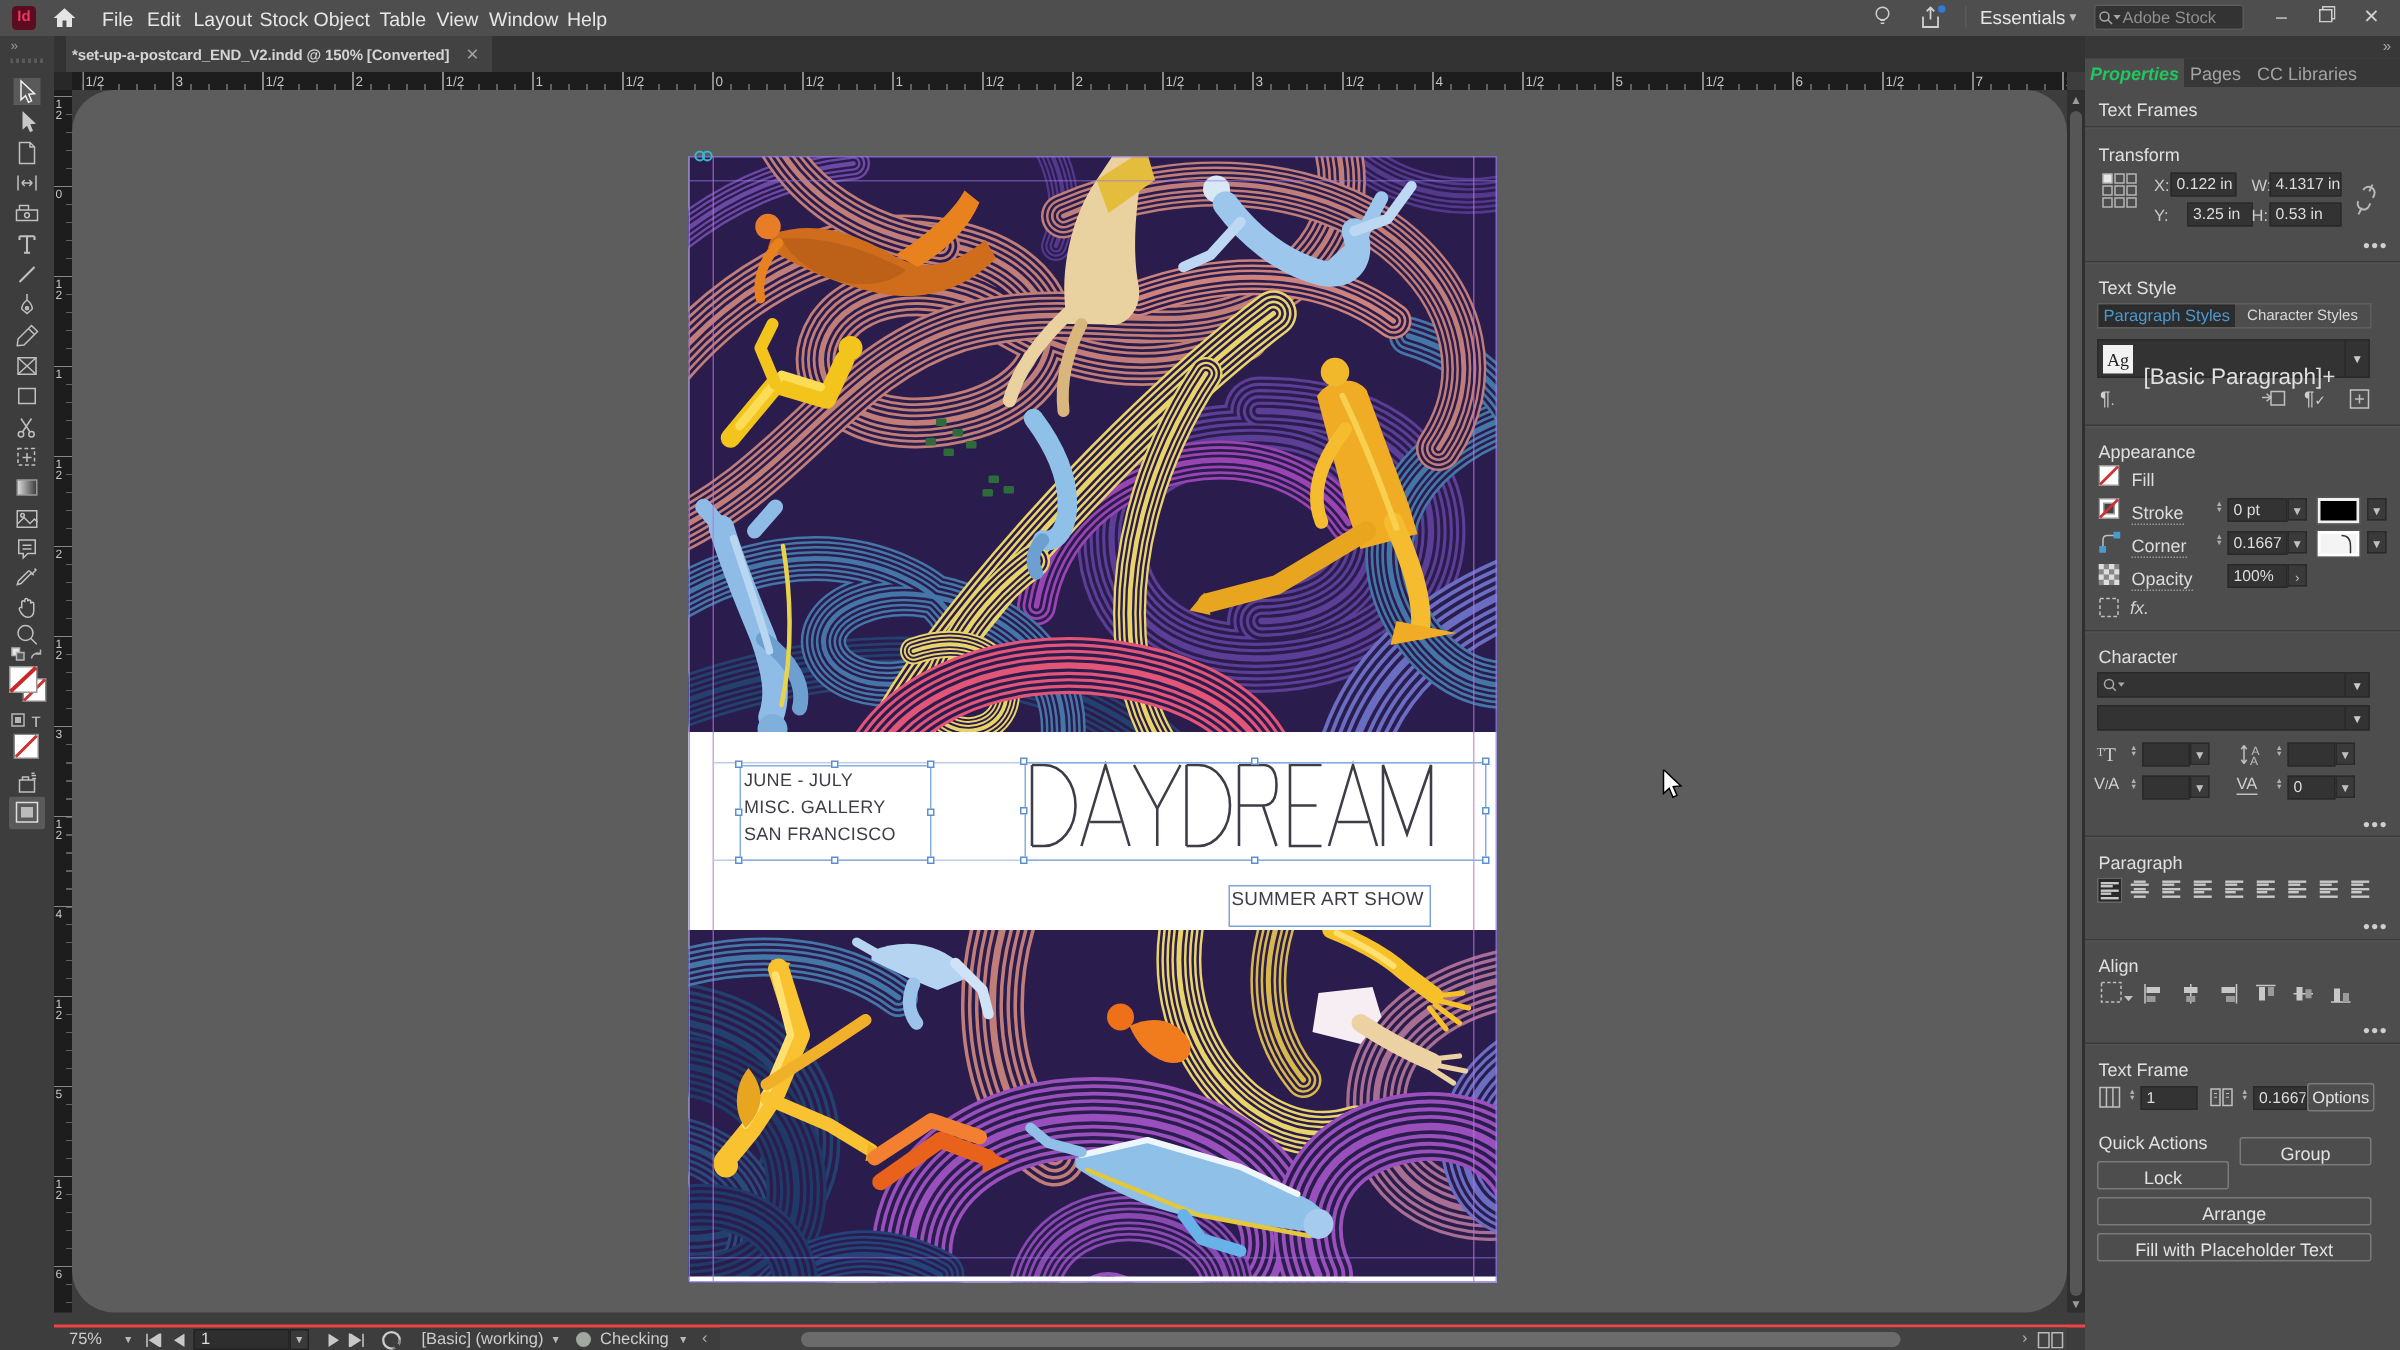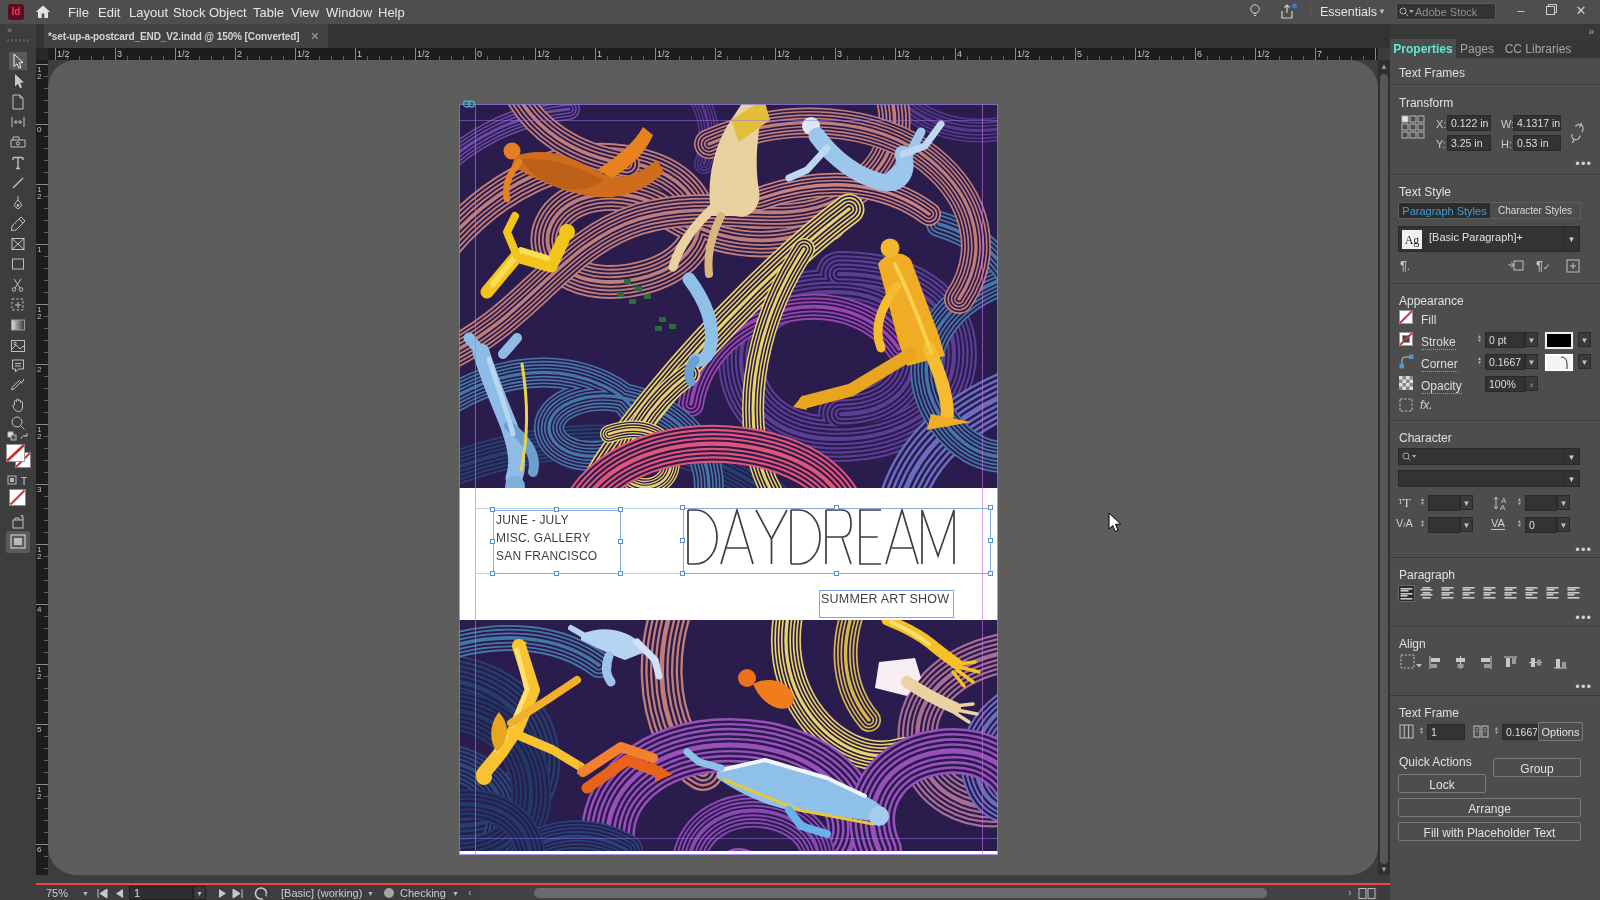"Properties" #ptabs .active { color: #5eead4 -> #22c55e; font-style: none -> italic }
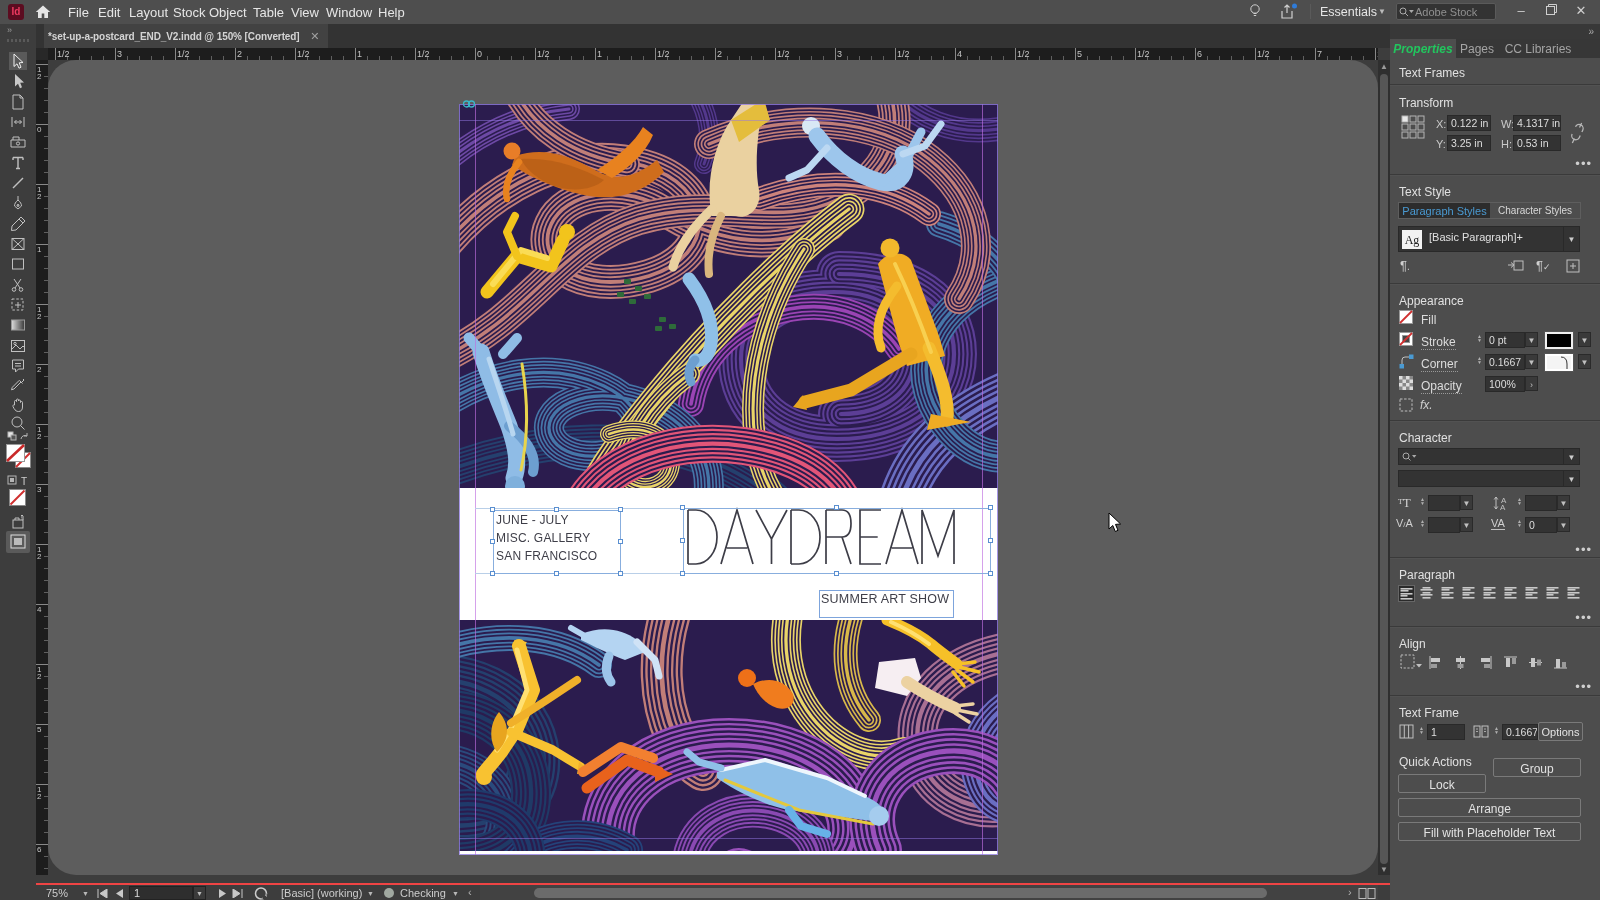"3.25 in" div.ibox { left: 57px -> 68px }
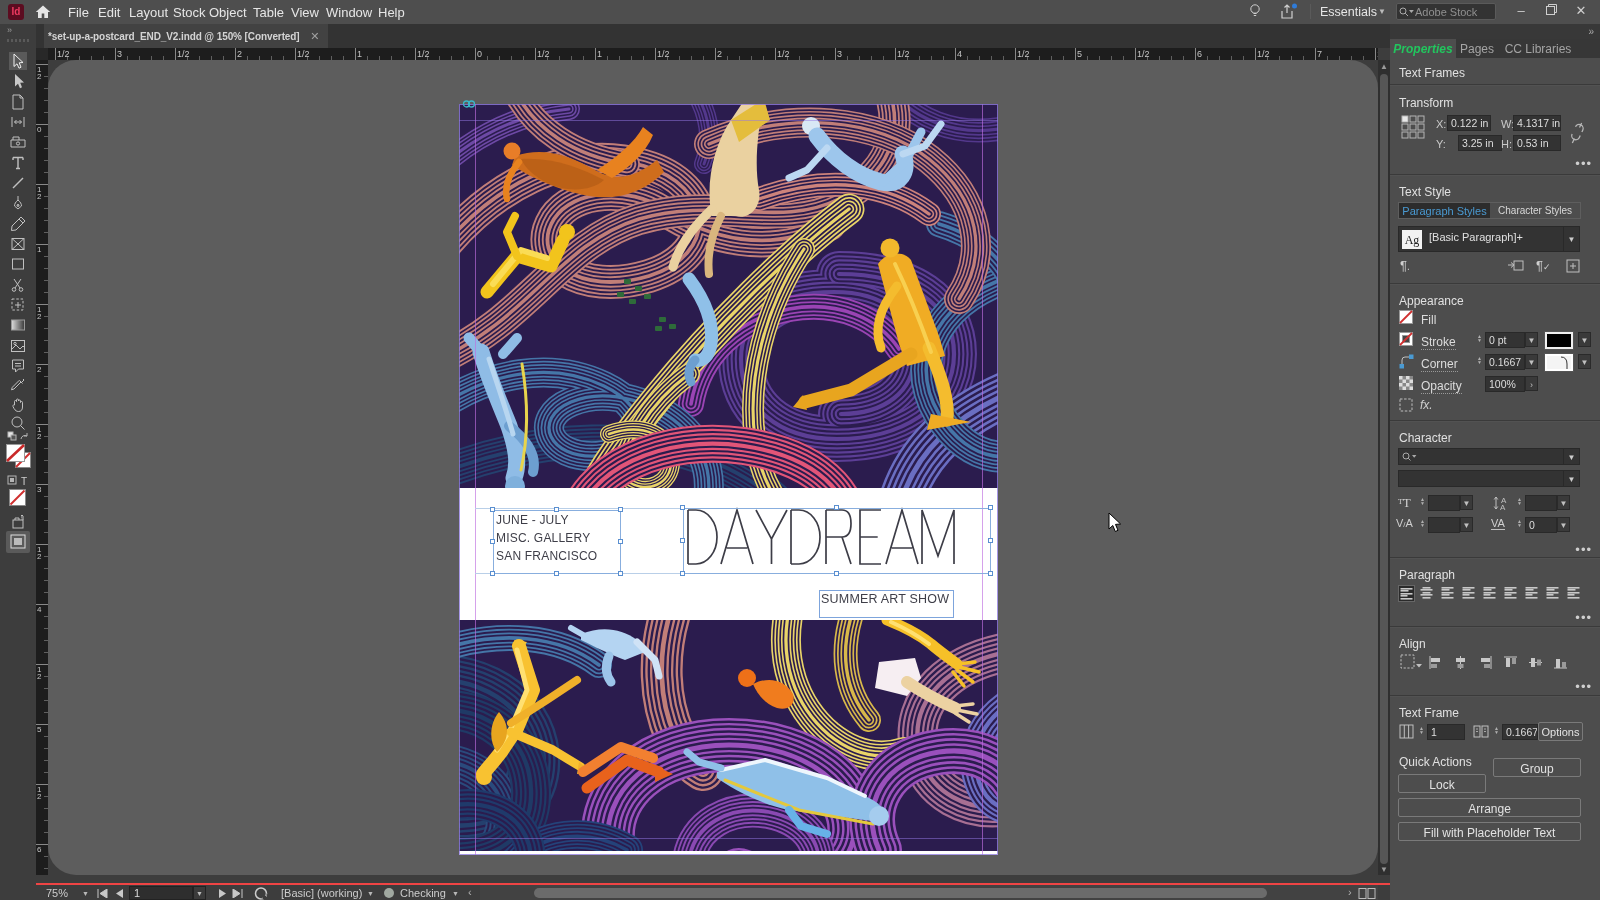"[Basic Paragraph]+" span { font-size: 11px -> 15px; top: 4px -> 16px }
